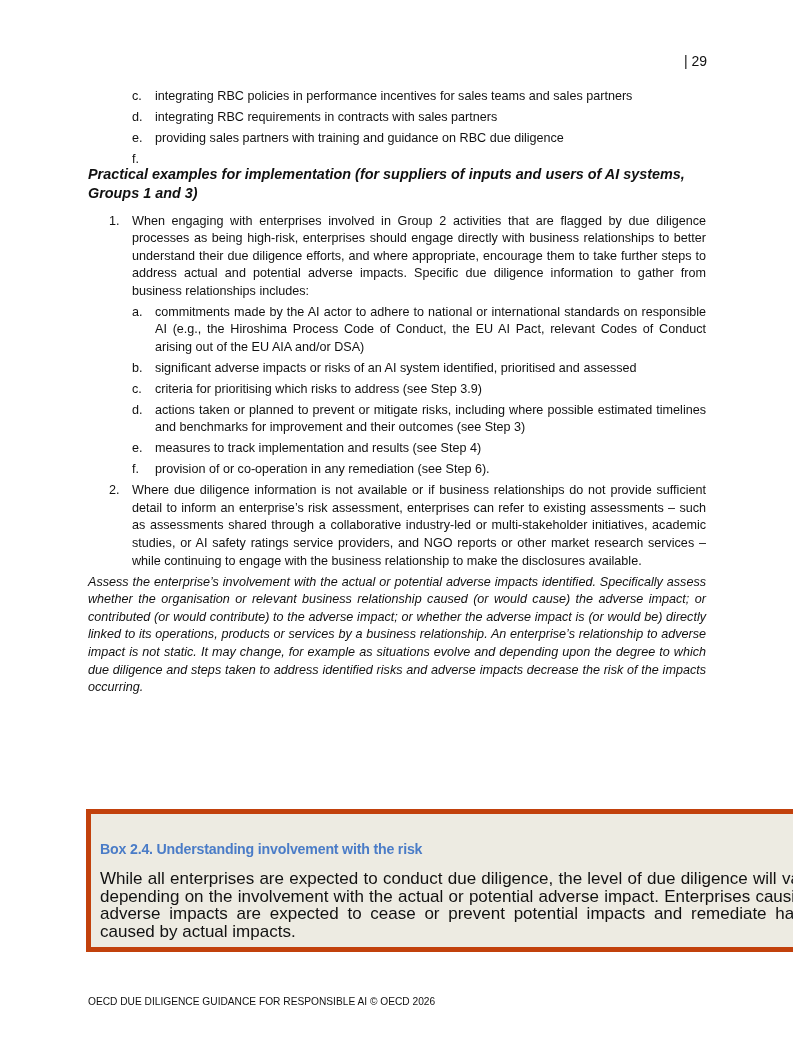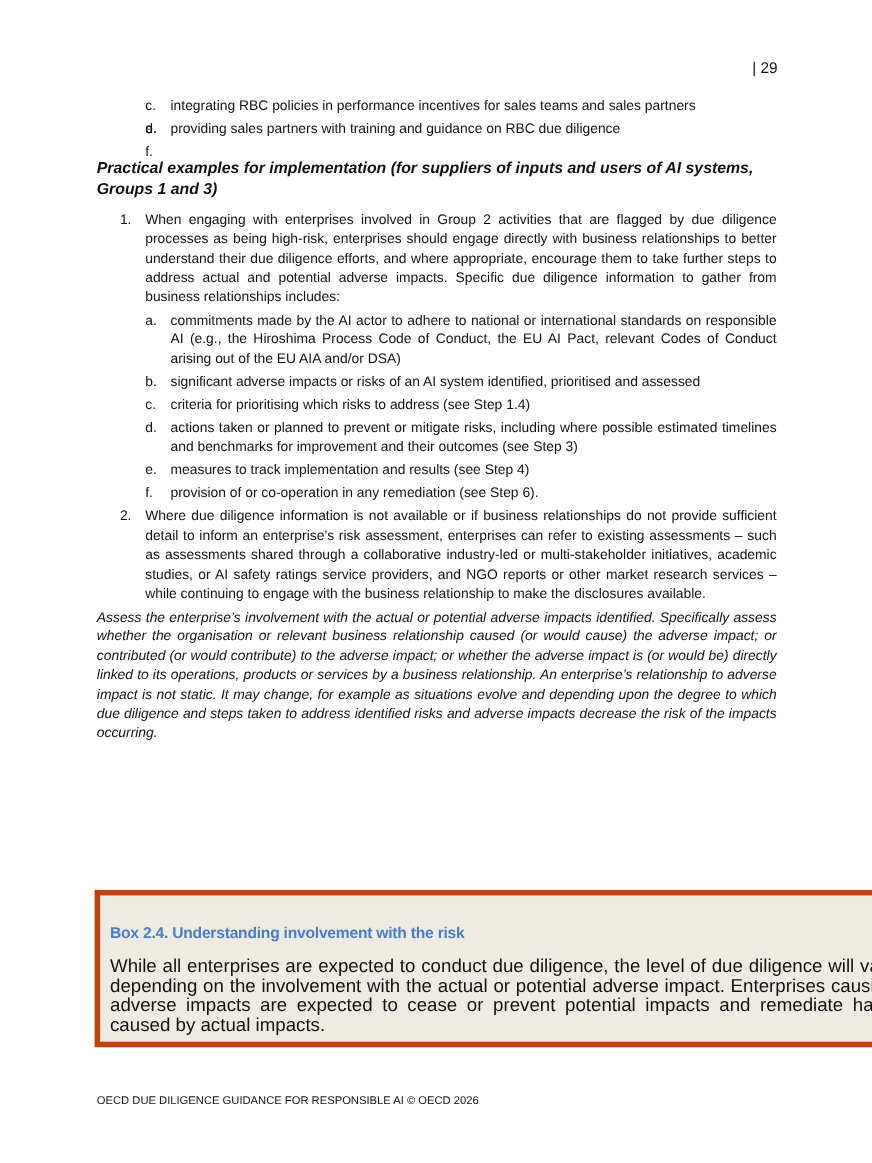"integrating RBC requirements in" span { html: none -> <span>integrating RBC requirements in contracts with sales partners</span> }
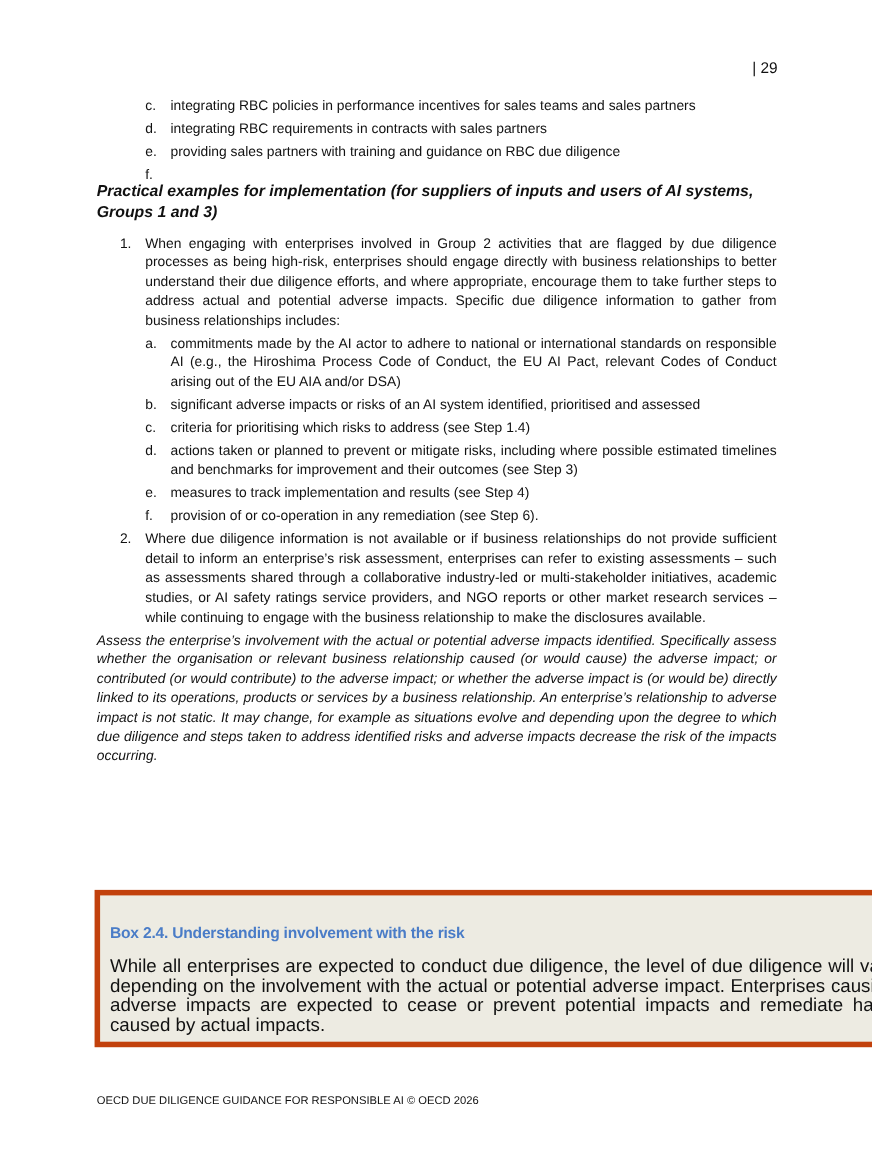"criteria for prioritising which risks" span { text: 1.4 -> 3.9 }
